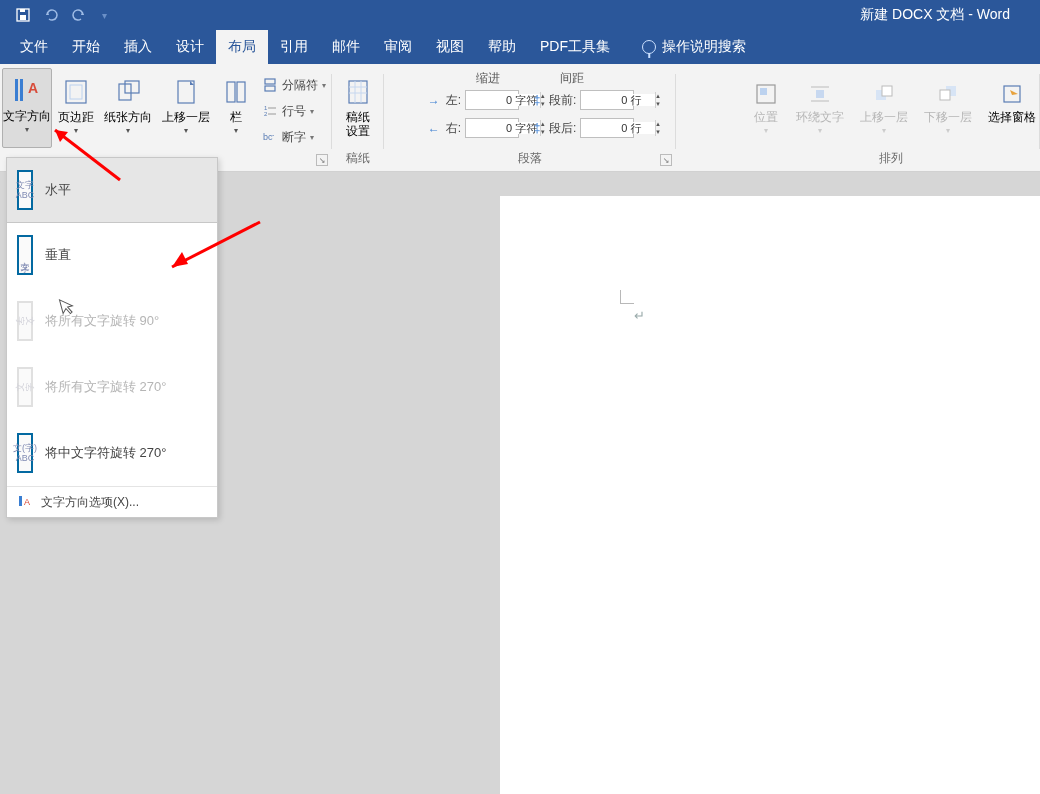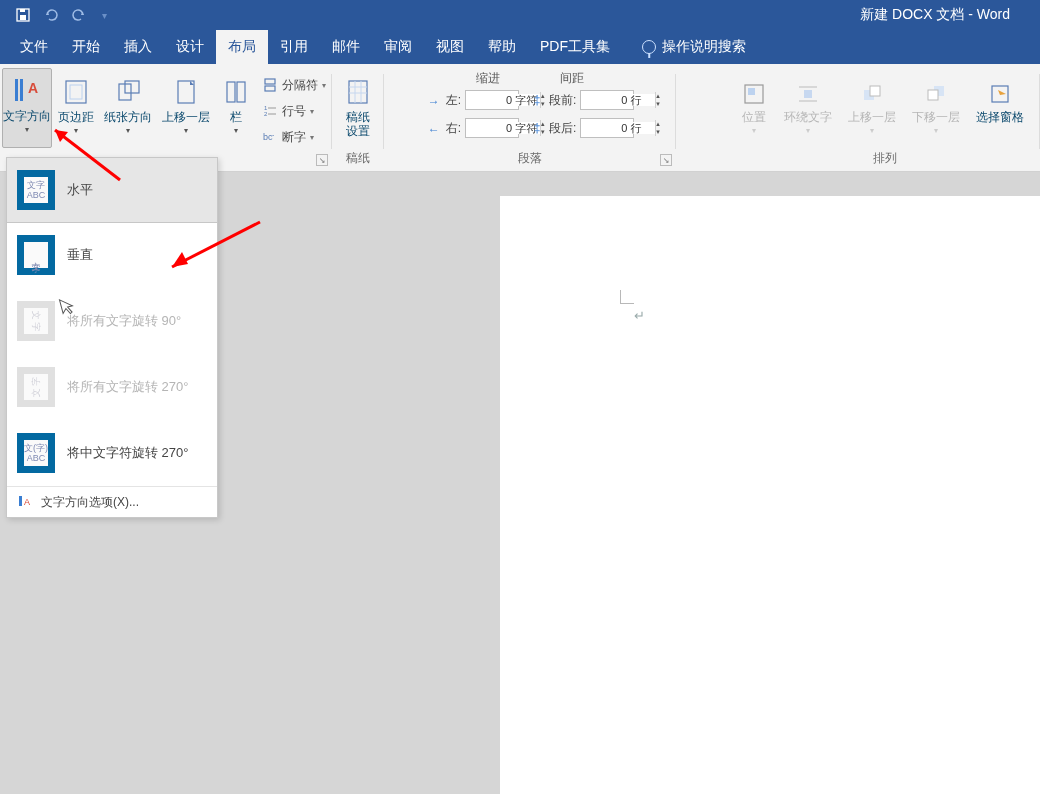"文字方向" .btn-col .lbl { color: #0c4a6e -> #000000 }
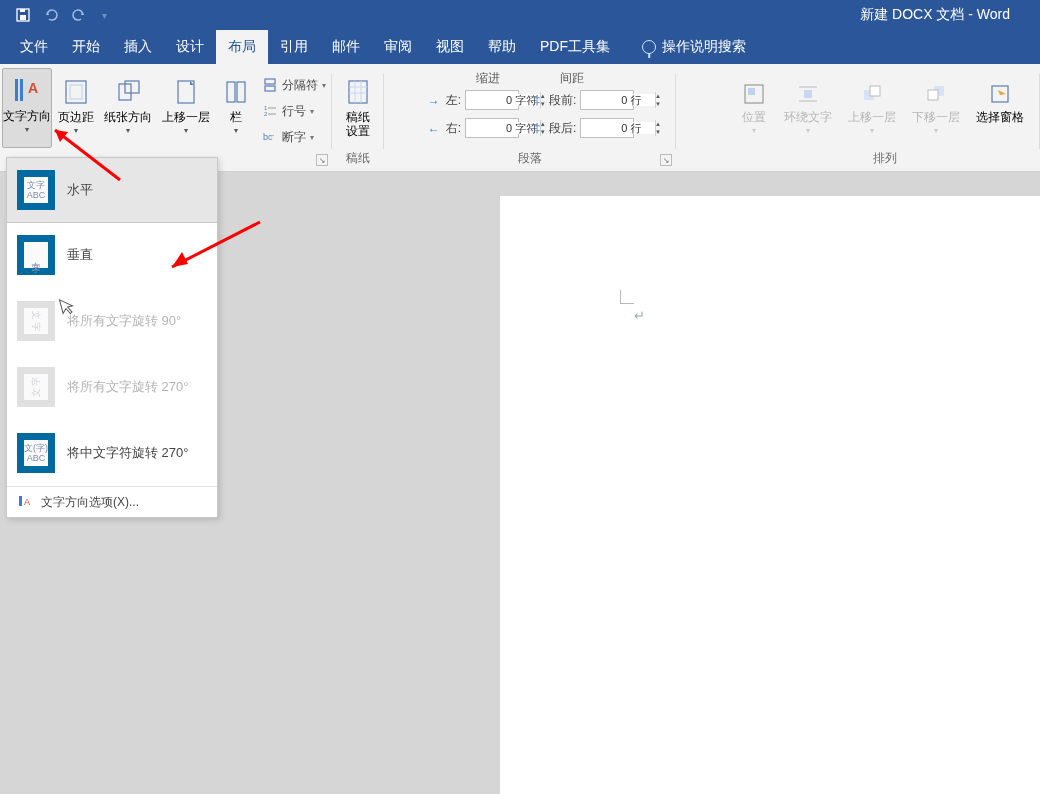"位置" div.group { padding-right: 12px -> 0 }
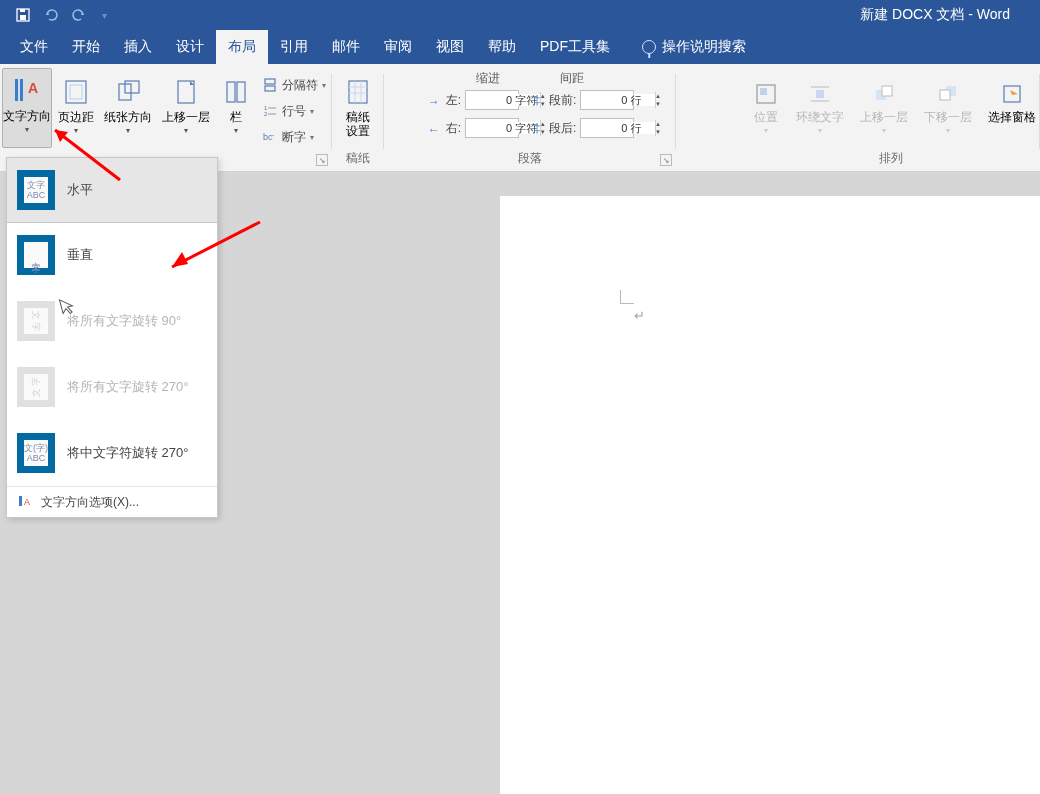"文字" .dd-item .thumb { border: 7px solid #0369a1 -> 2px solid #0369a1; width: 38px -> 16px }
